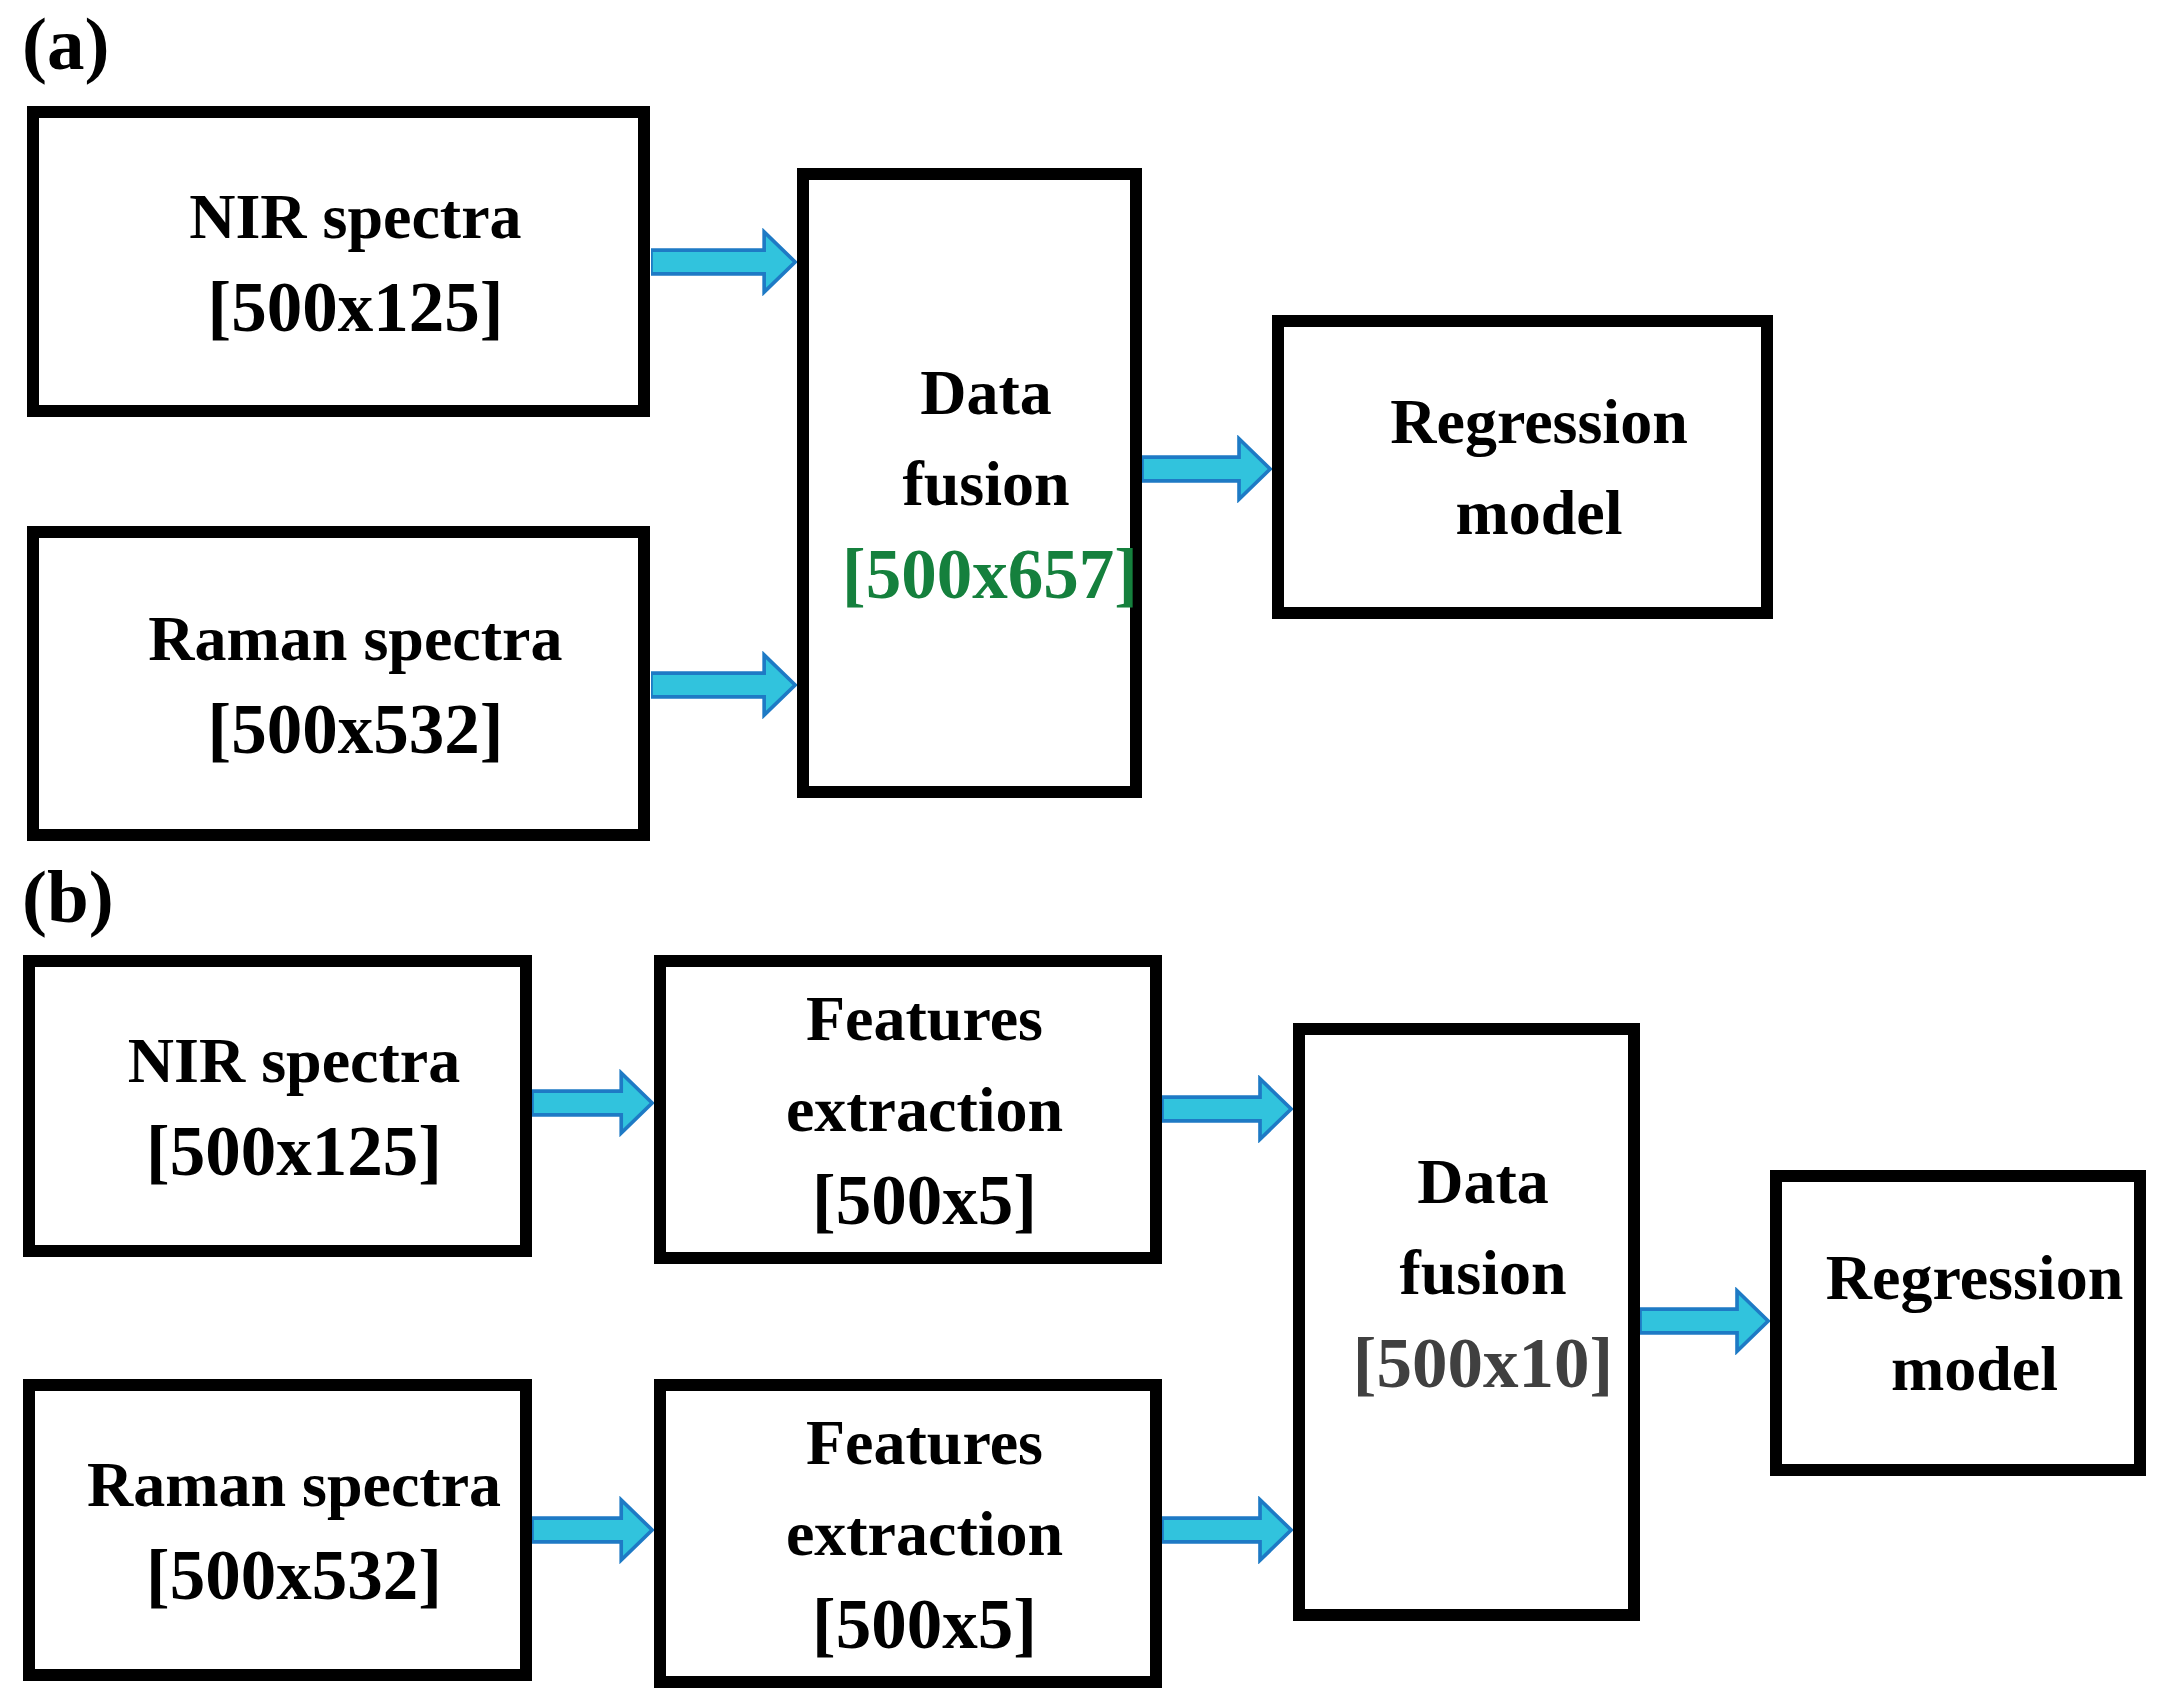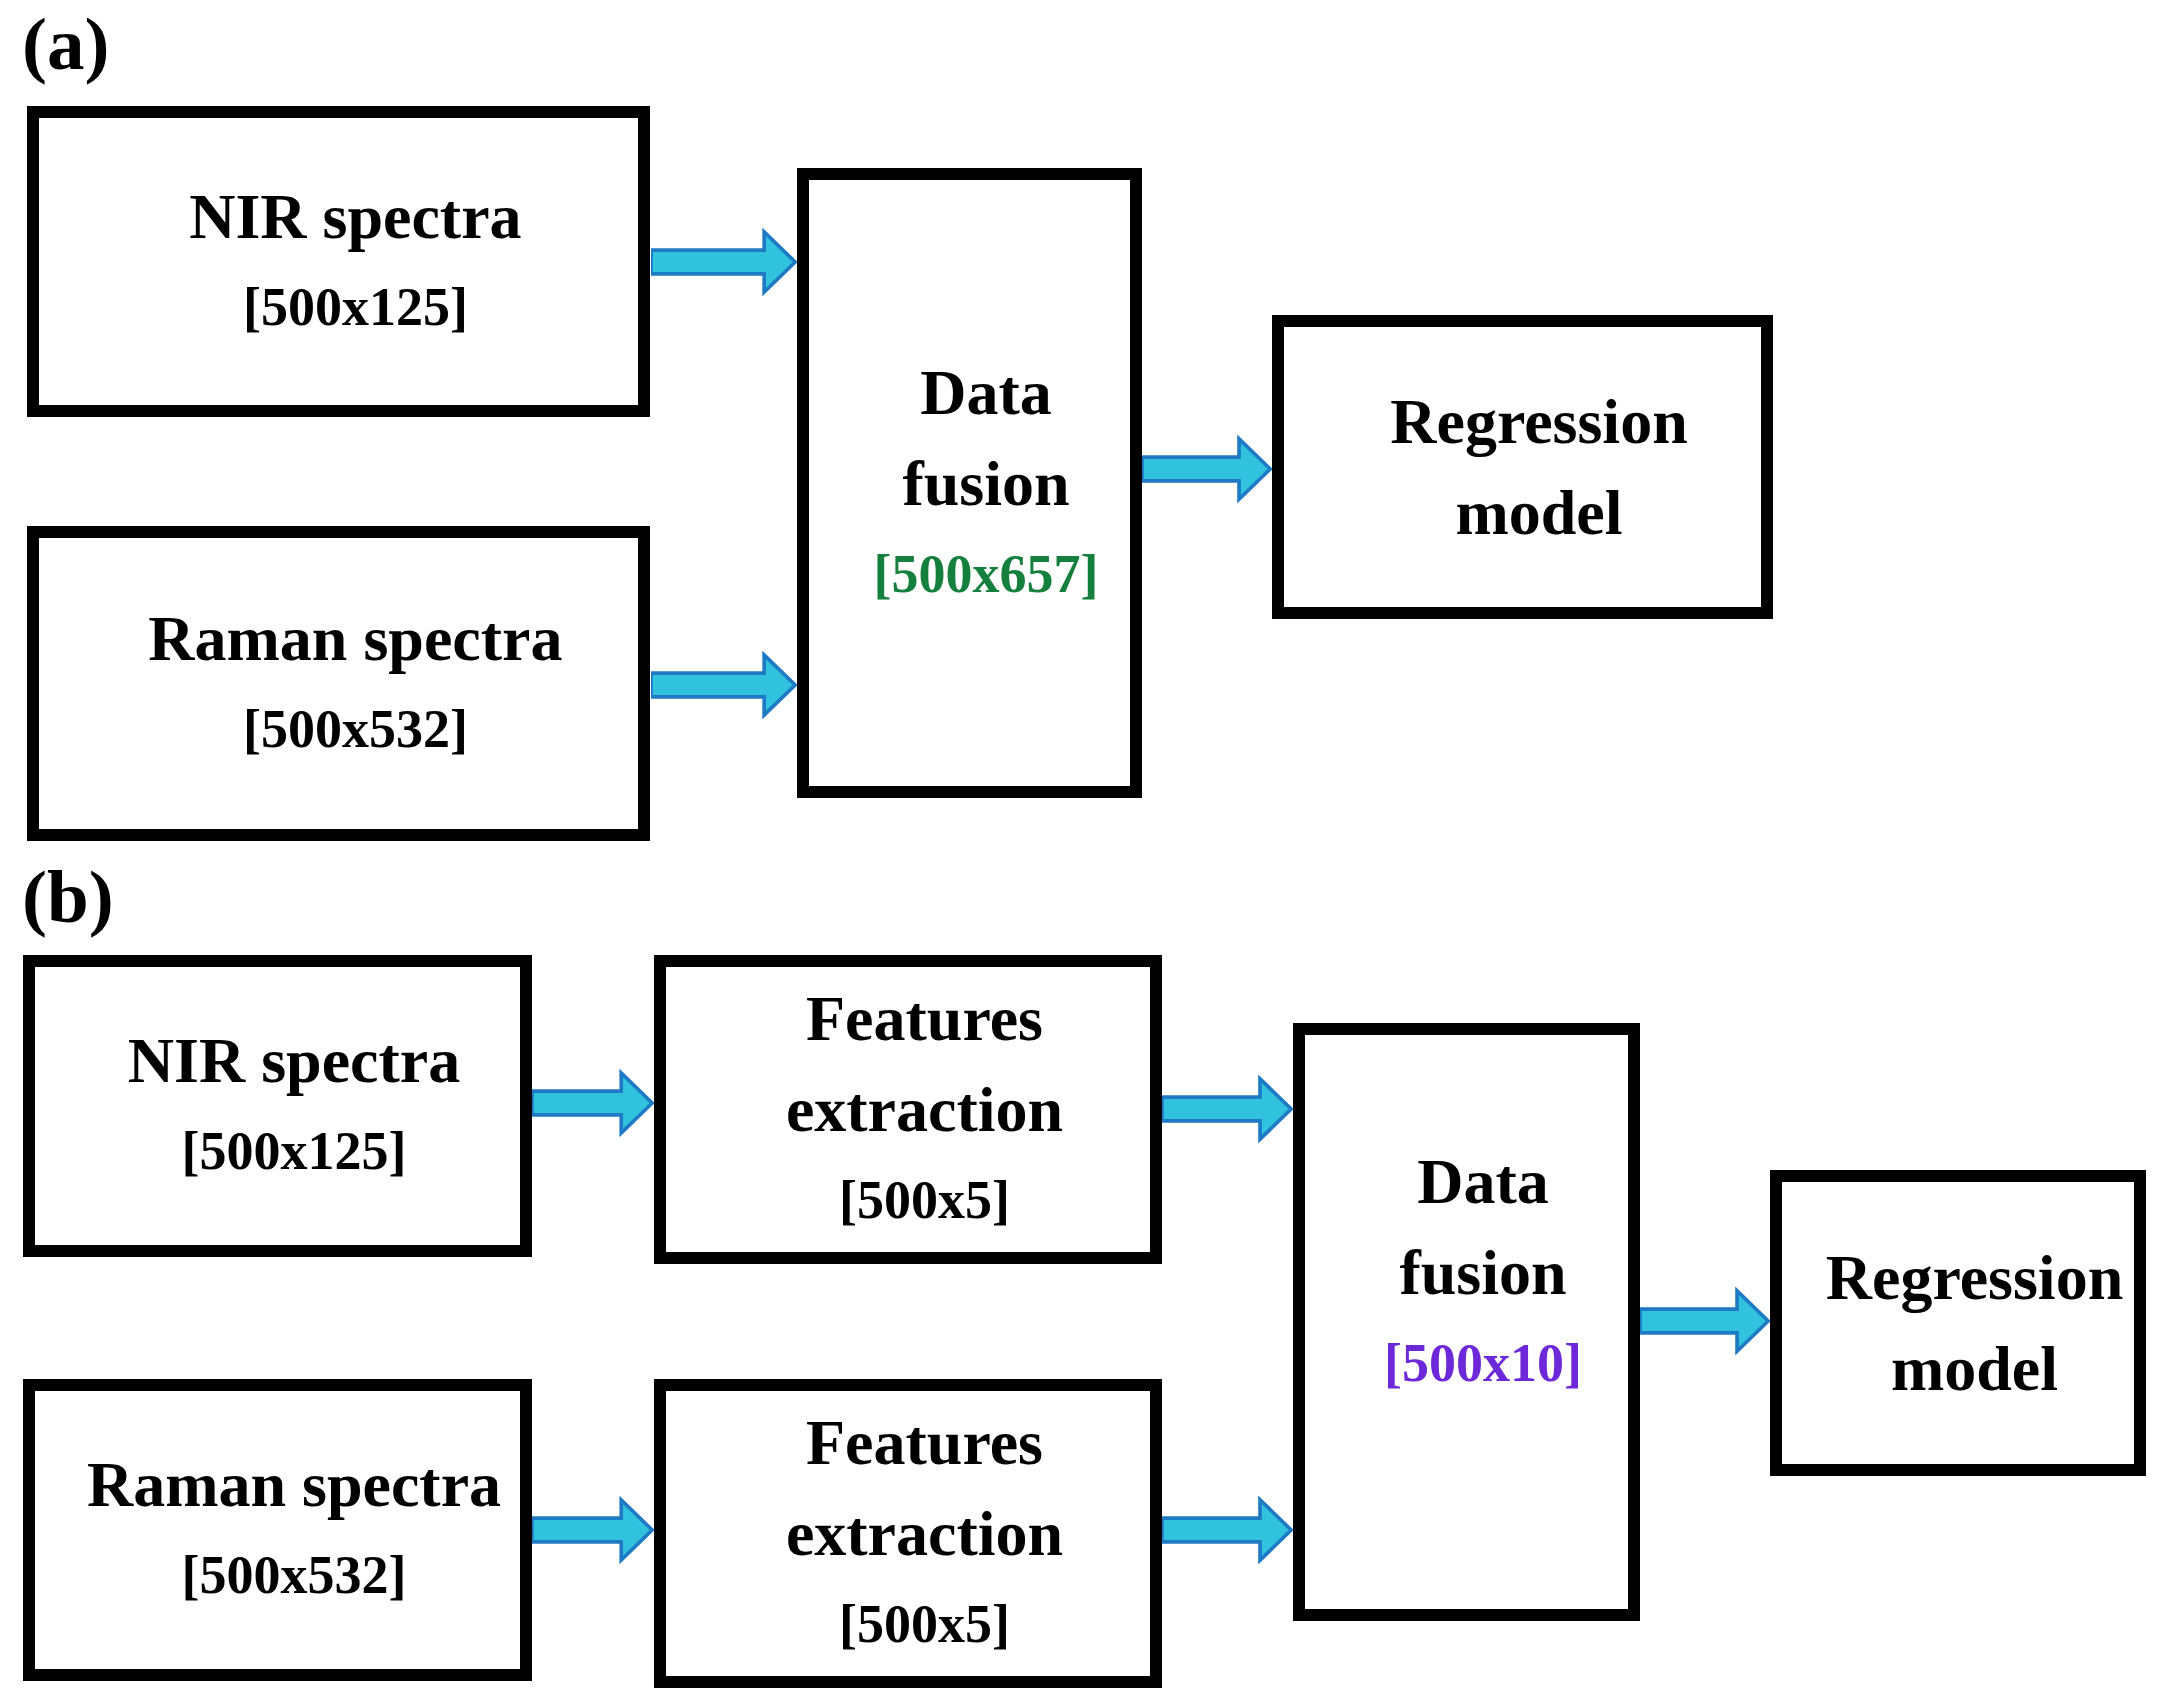"[500x125]" .line.dim-line { font-size: 54px -> 71px }
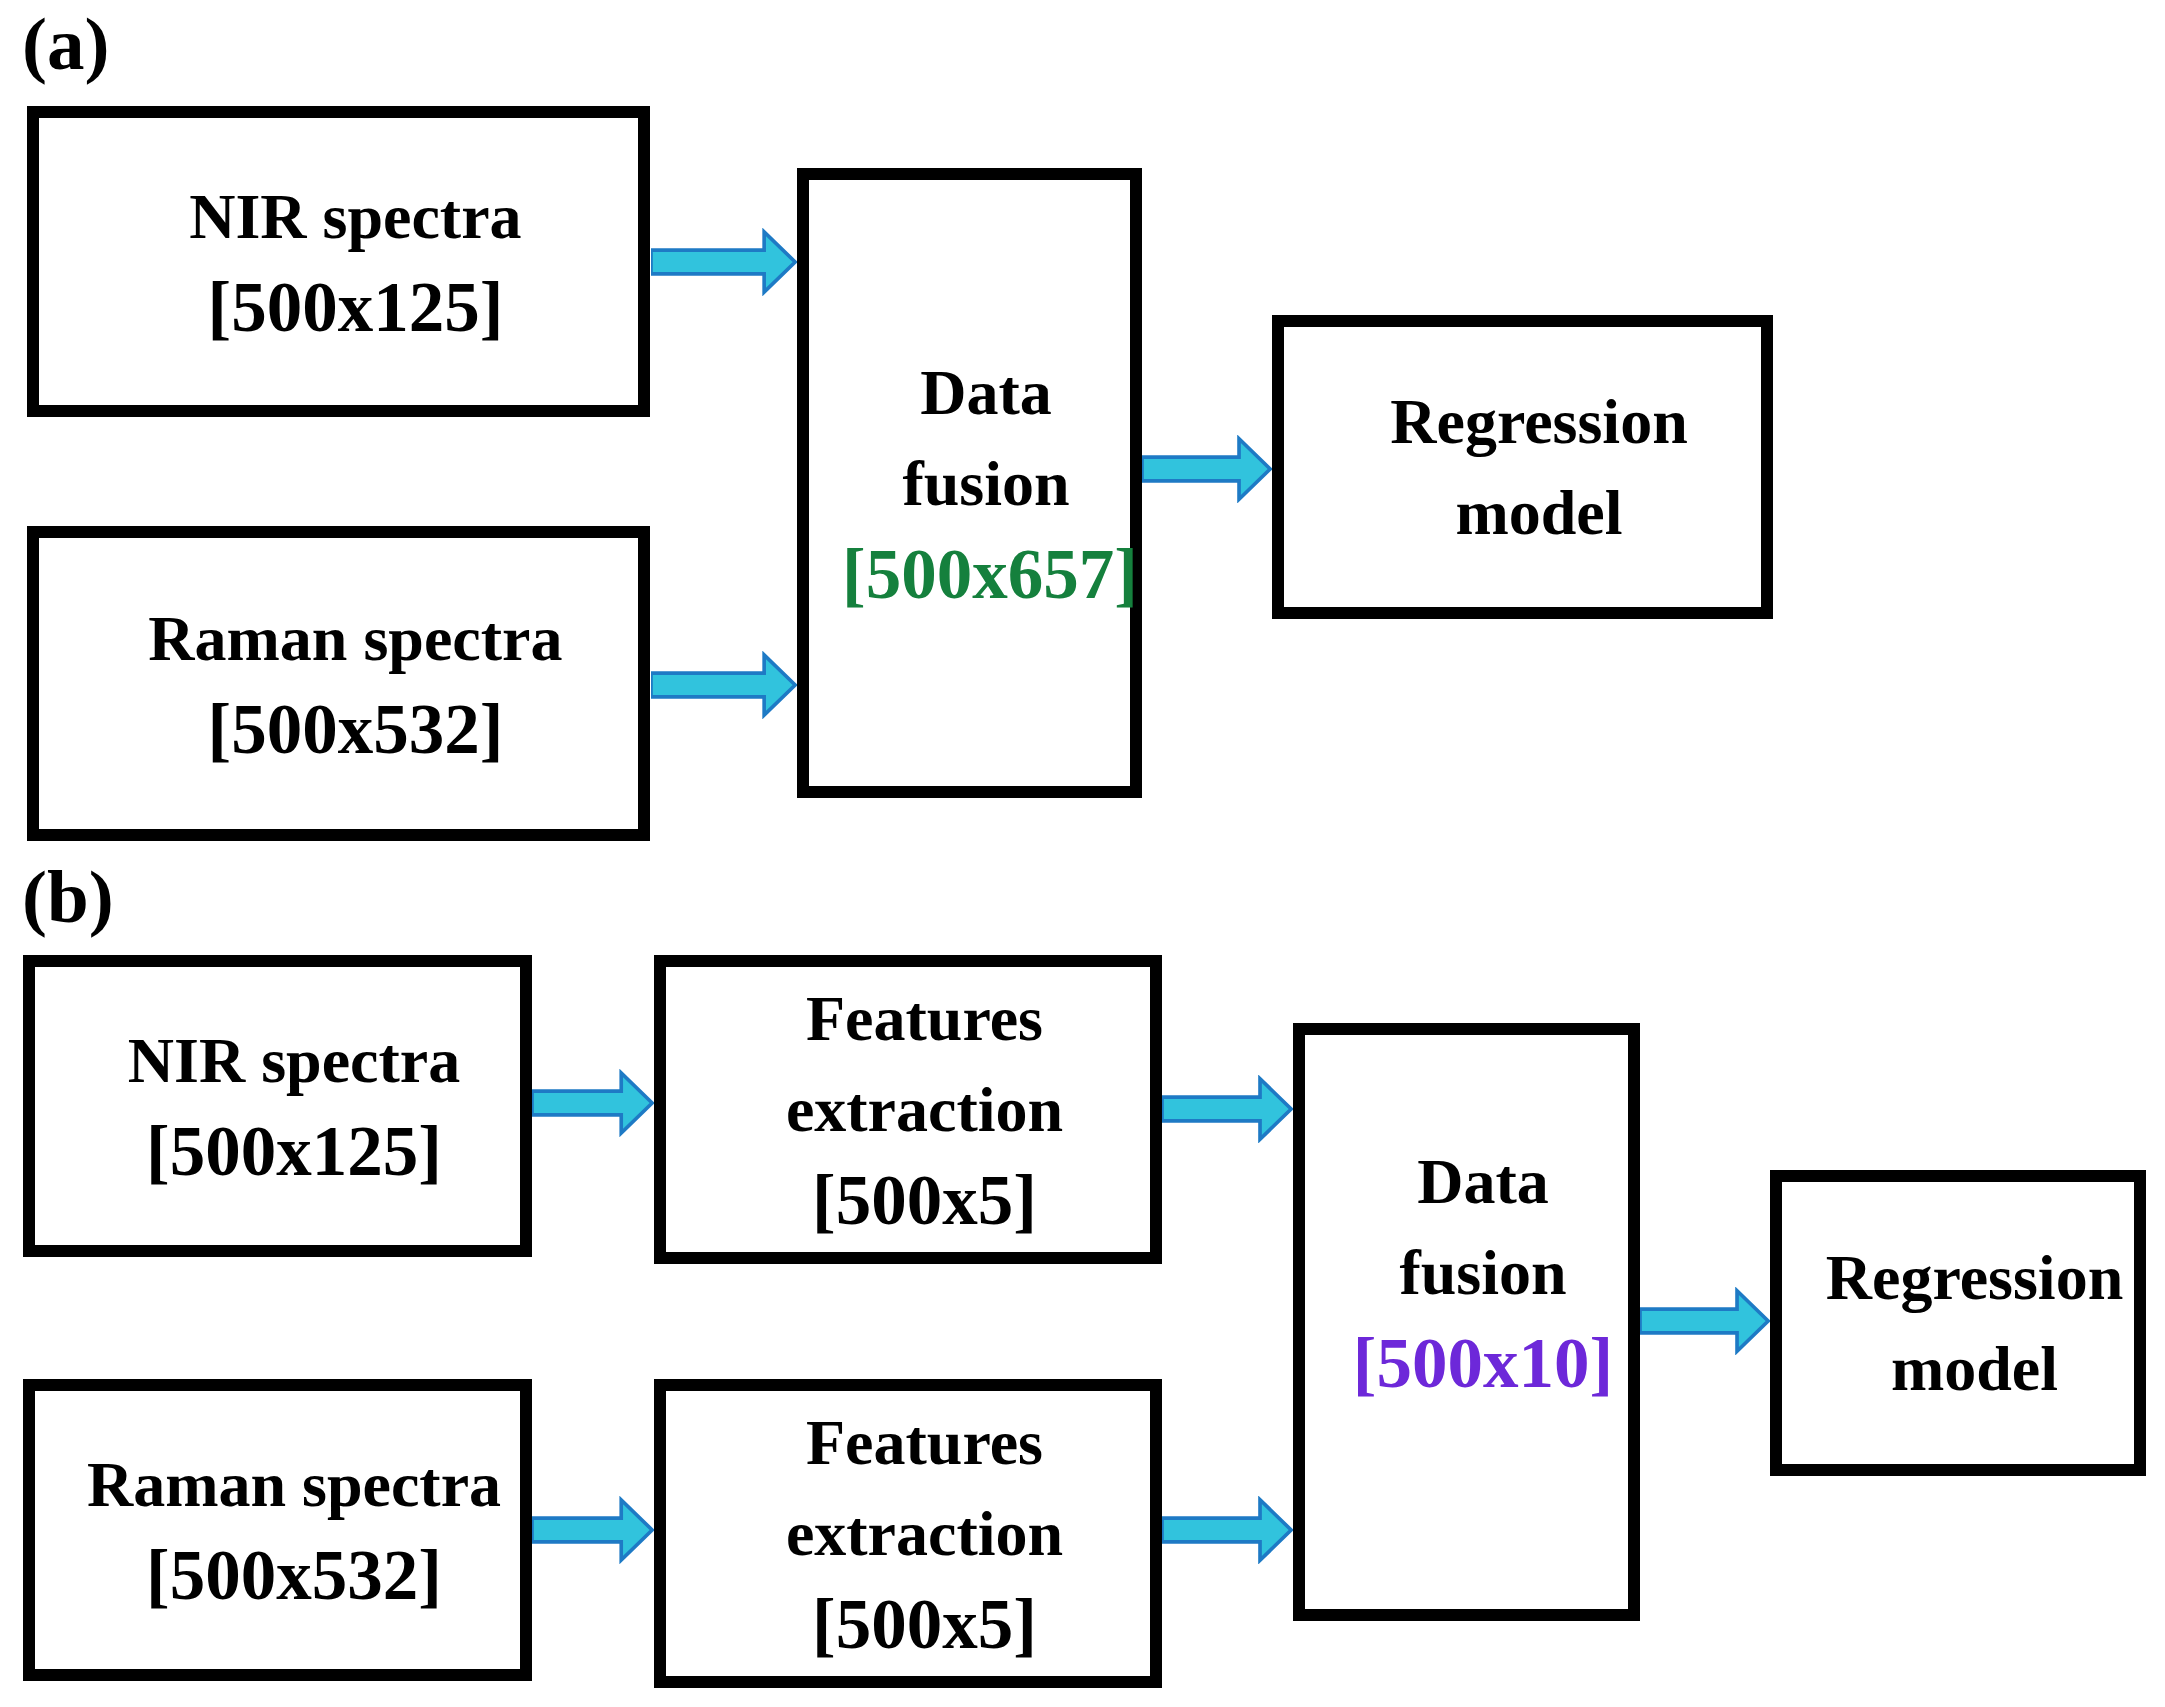"[500x10]" span.line { color: #6d28d9 -> #404040 }
